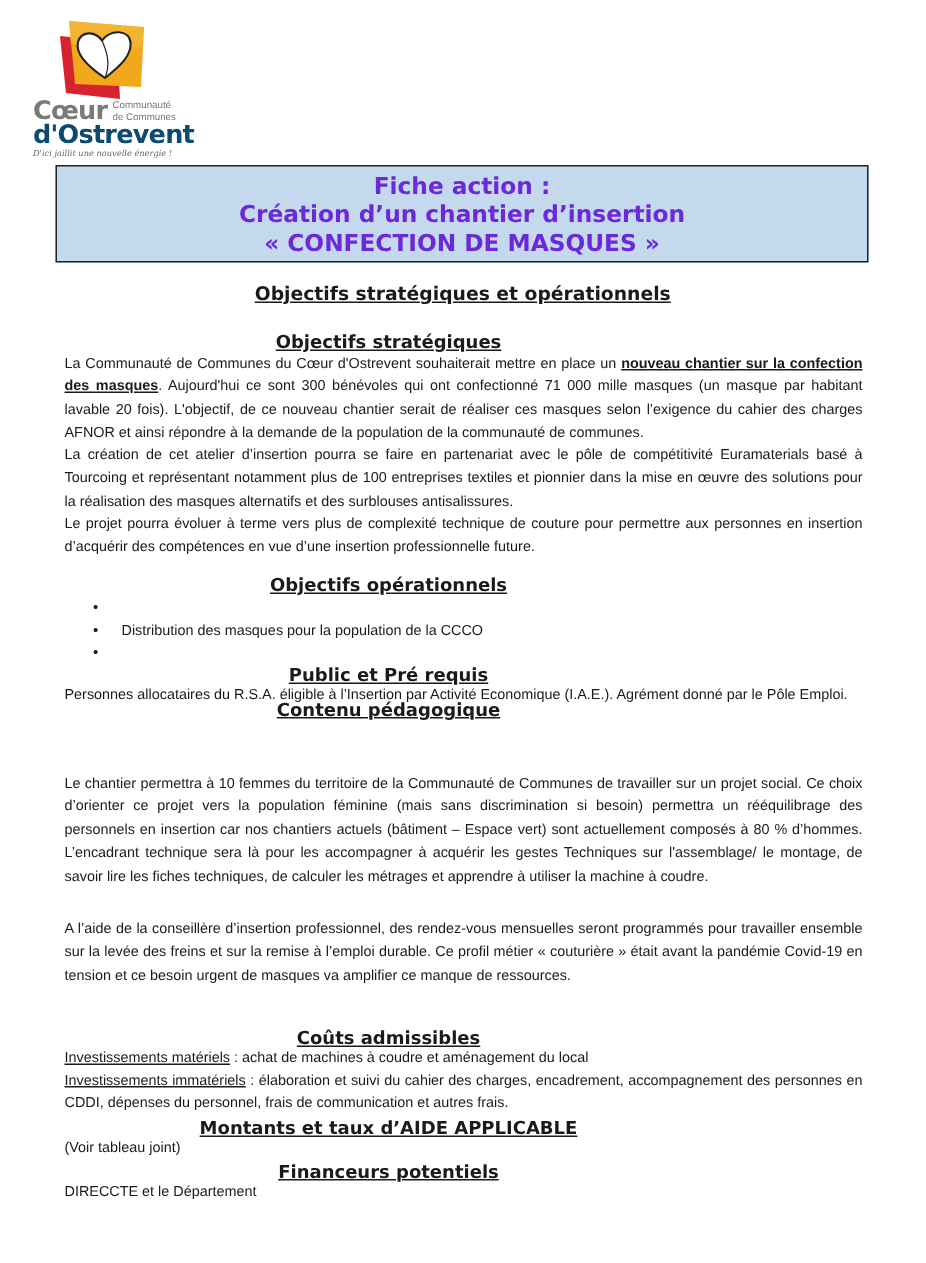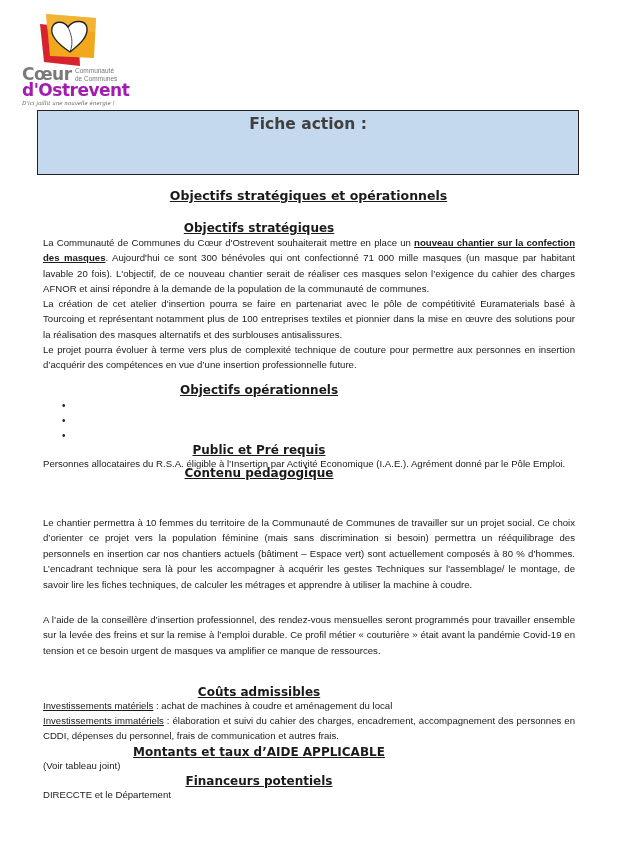"d'Ostrevent" .logo-word2 { color: #a21caf -> #0c4a6e }
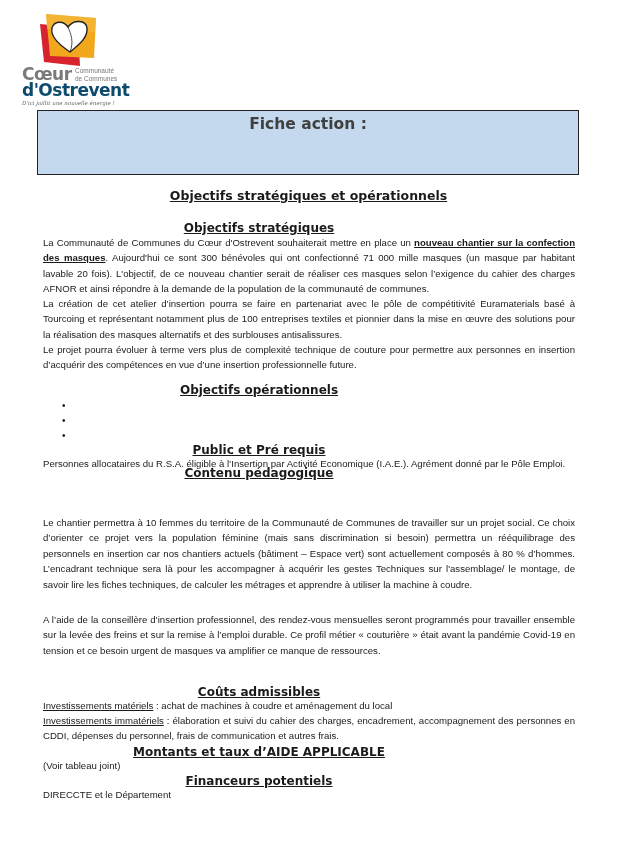"Fiche action :" .title-box { color: #404040 -> #6d28d9 }
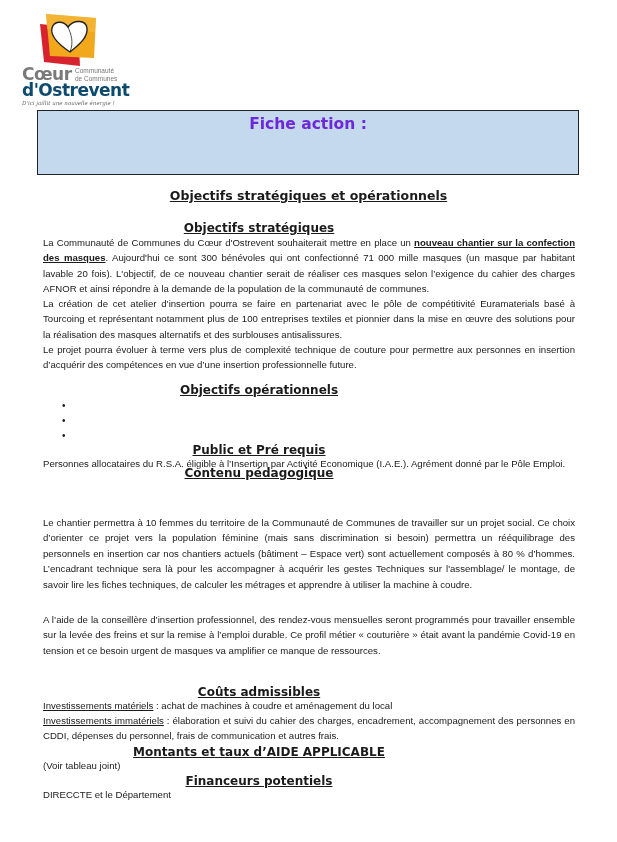"Création d’un chantier d’insertion" div { html: none -> <div>Création d’un chantier d’insertion</div> }
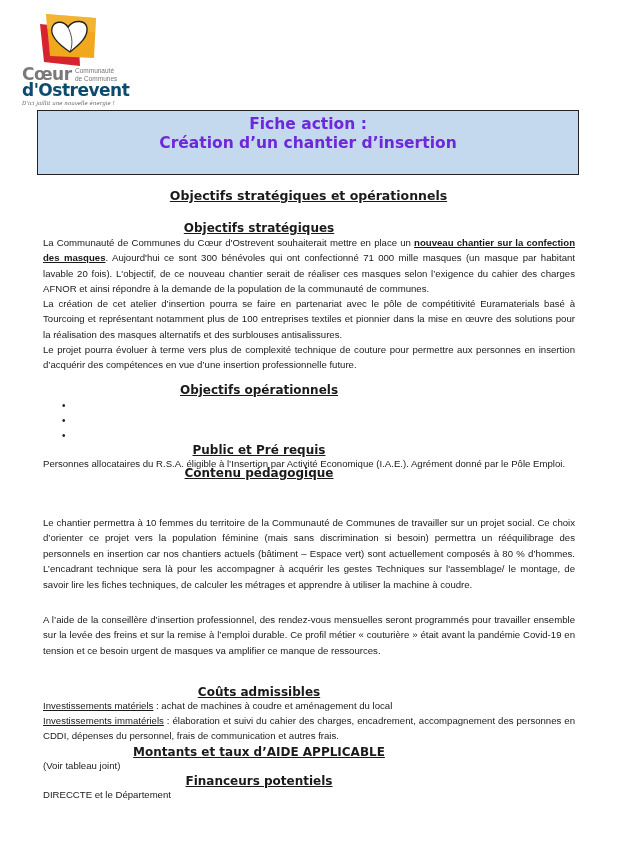"« CONFECTION DE MASQUES »" div { html: none -> <div>« CONFECTION DE MASQUES »</div> }
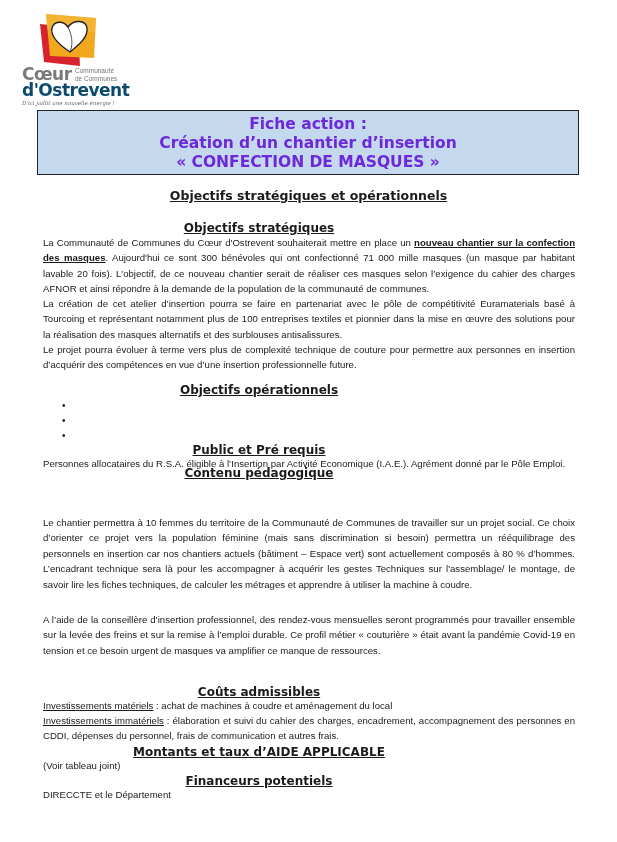"Distribution des masques pour la" span { html: none -> <span>Distribution des masques pour la population de la CCCO</span> }
